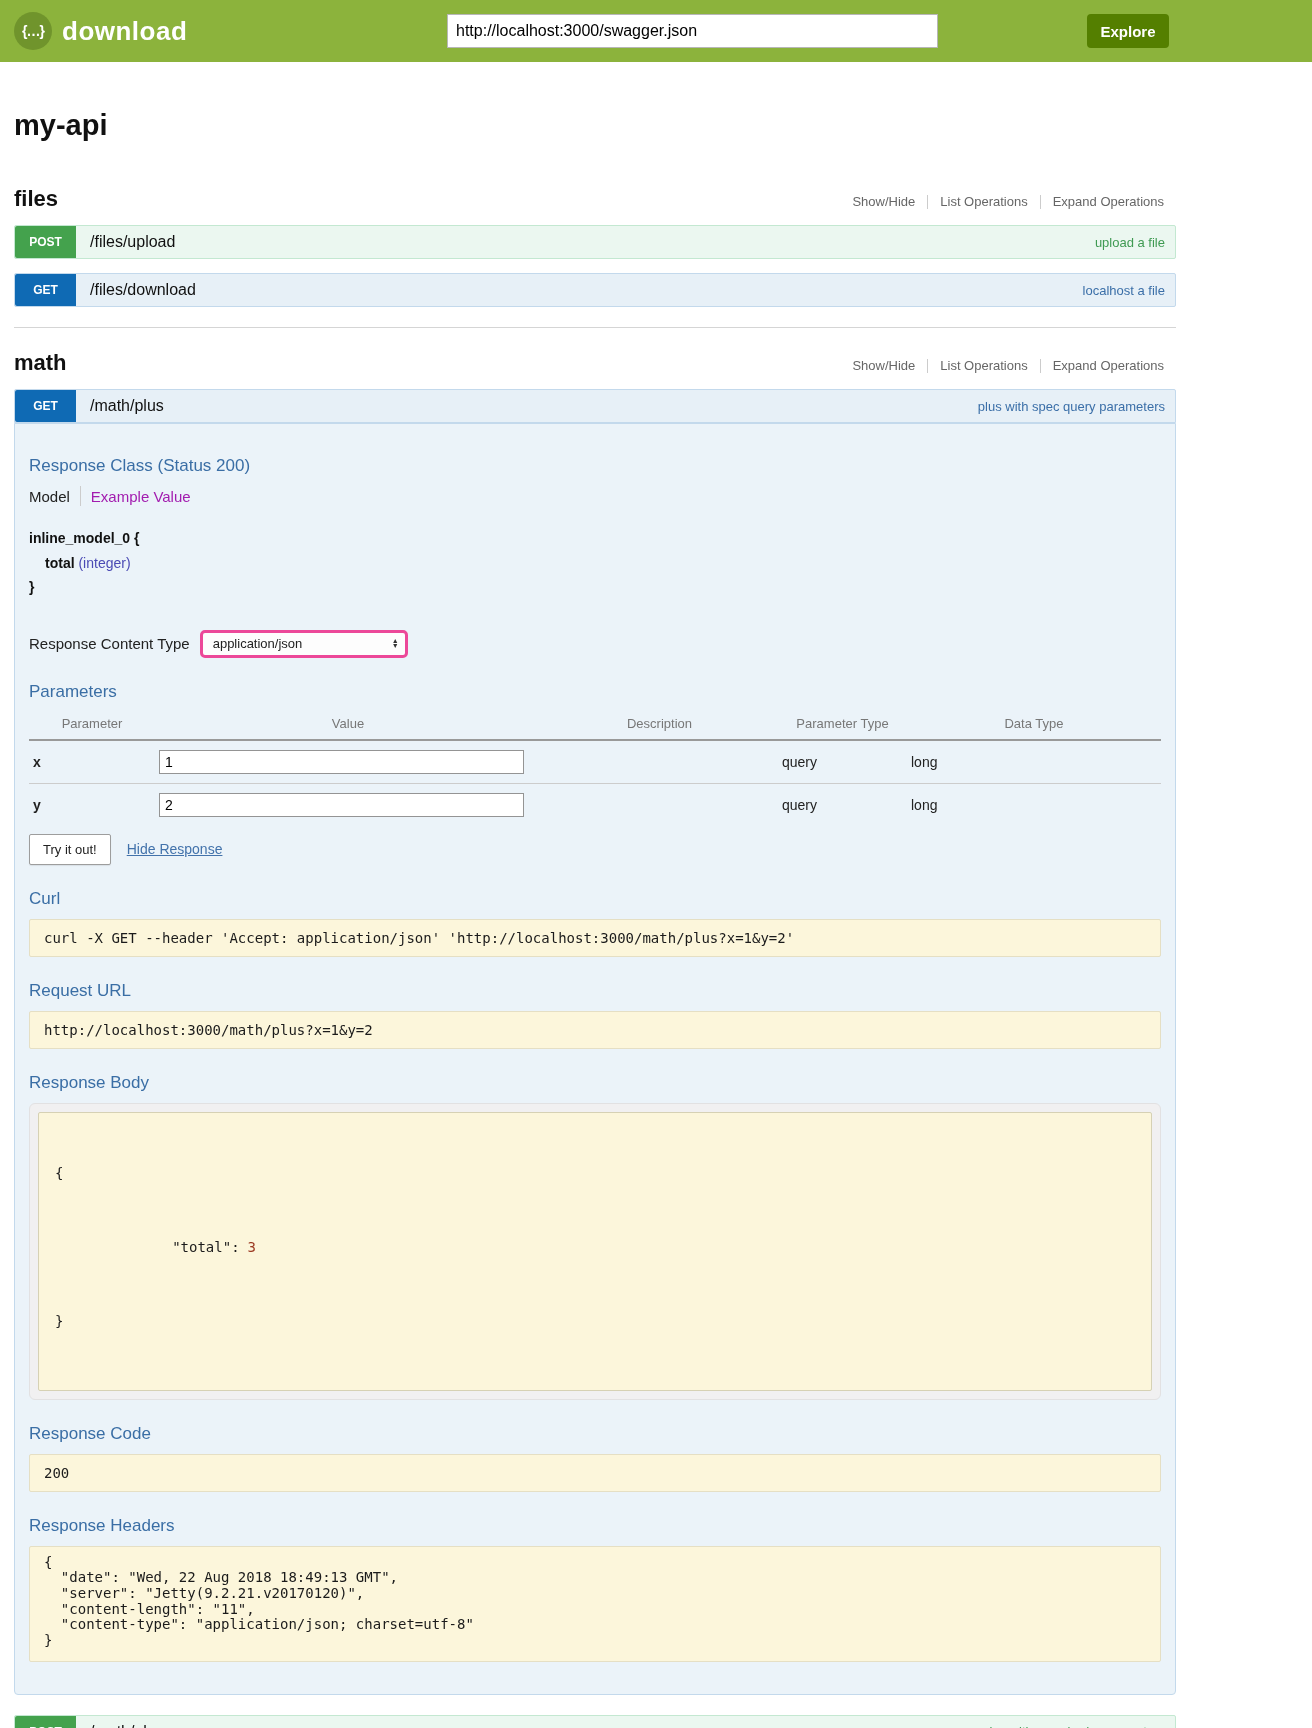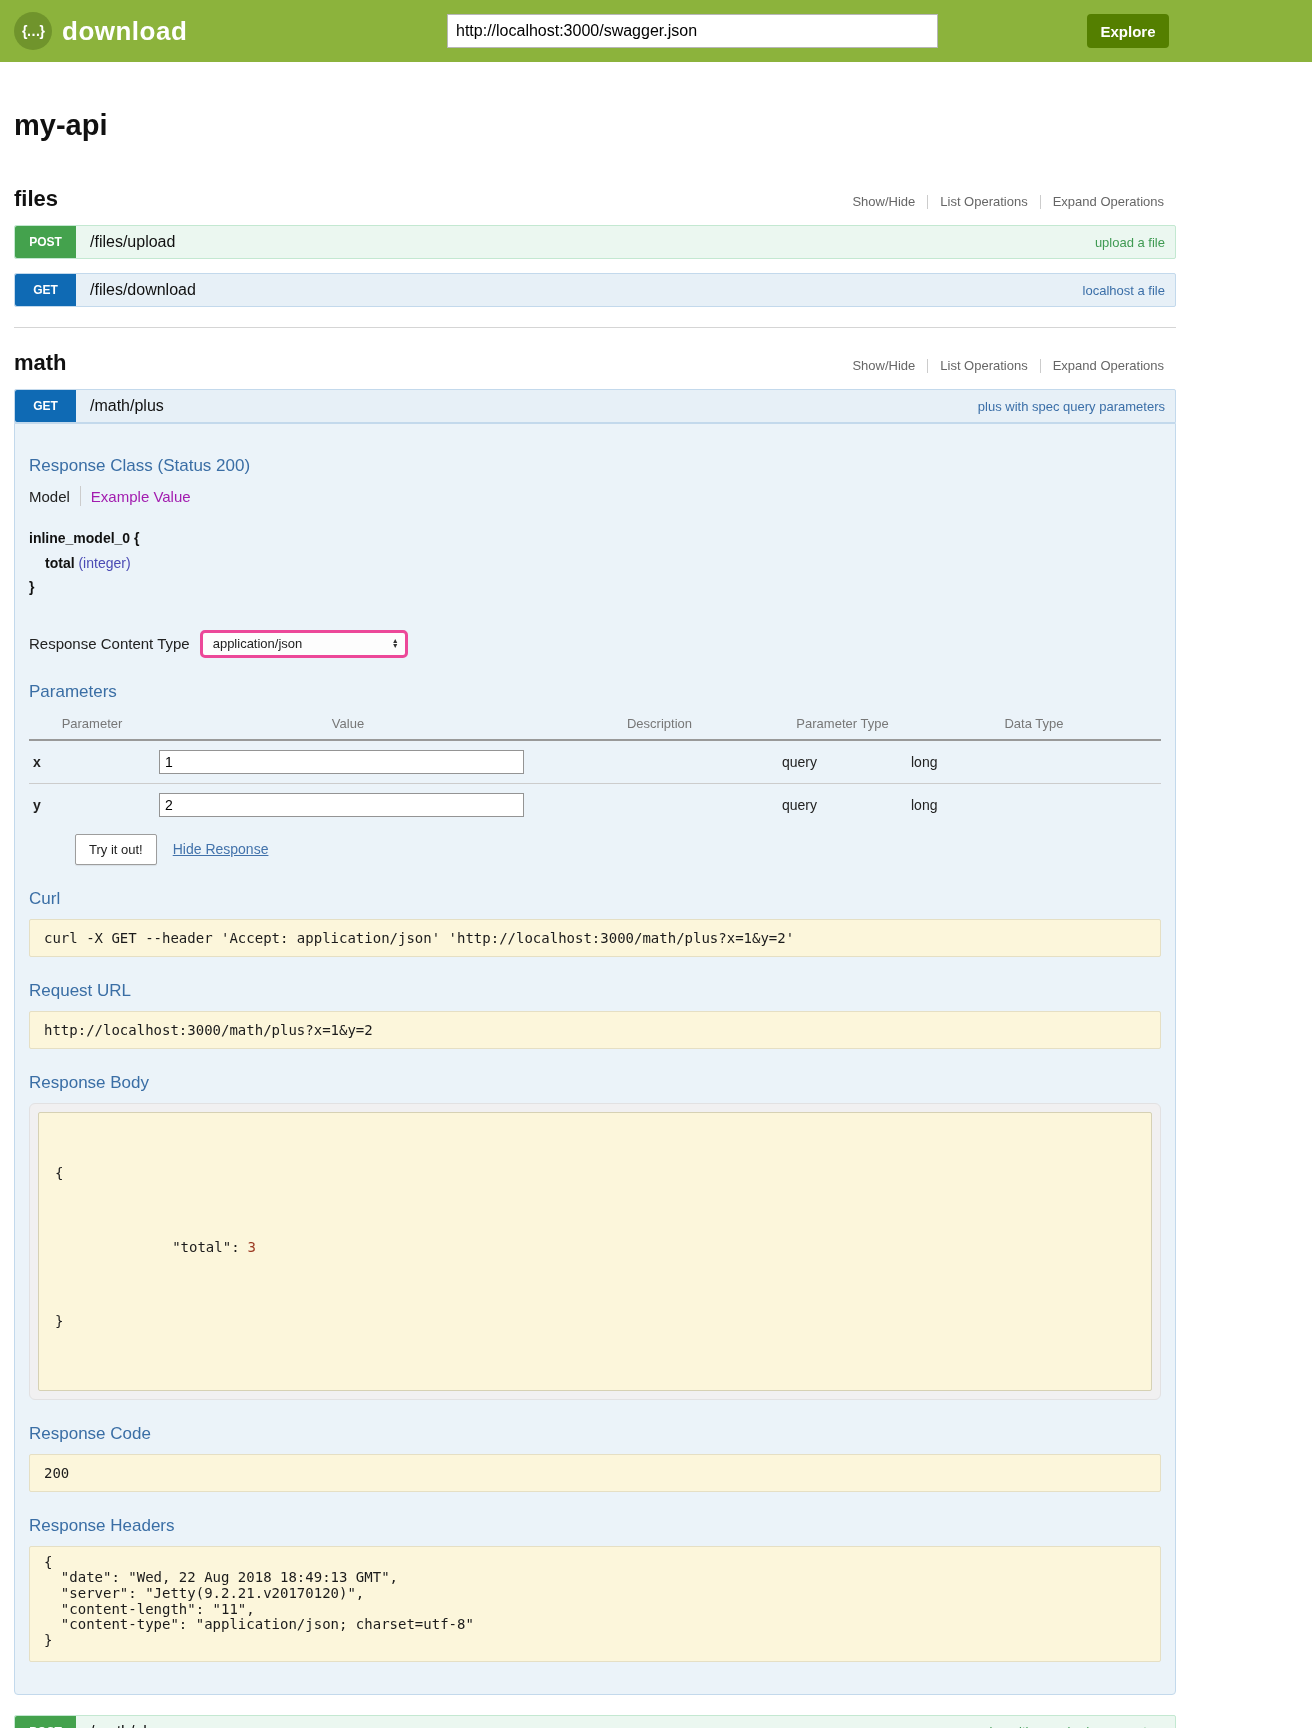"Try it out!" .try-btn { margin-left: 46px -> none }
